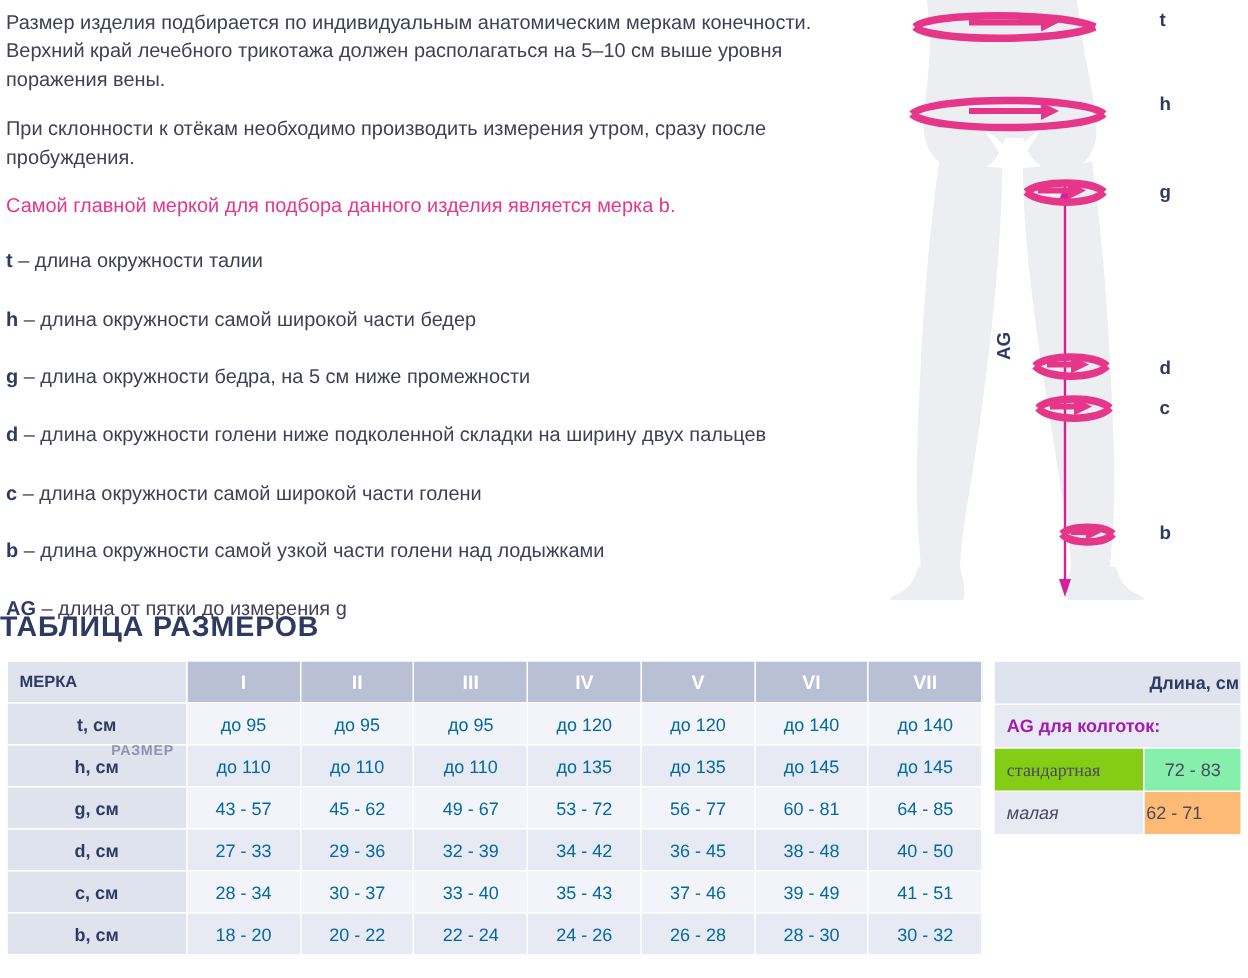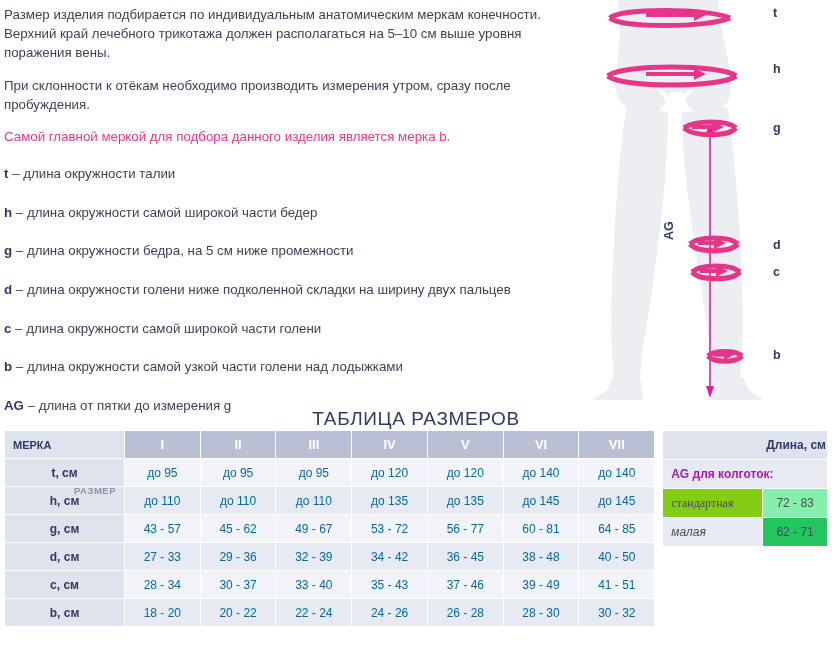"ТАБЛИЦА РАЗМЕРОВ" .tbl-title { font-weight: normal -> bold; margin: 8px 0 0 0 -> 8px 0 10px 0; text-align: center -> left }
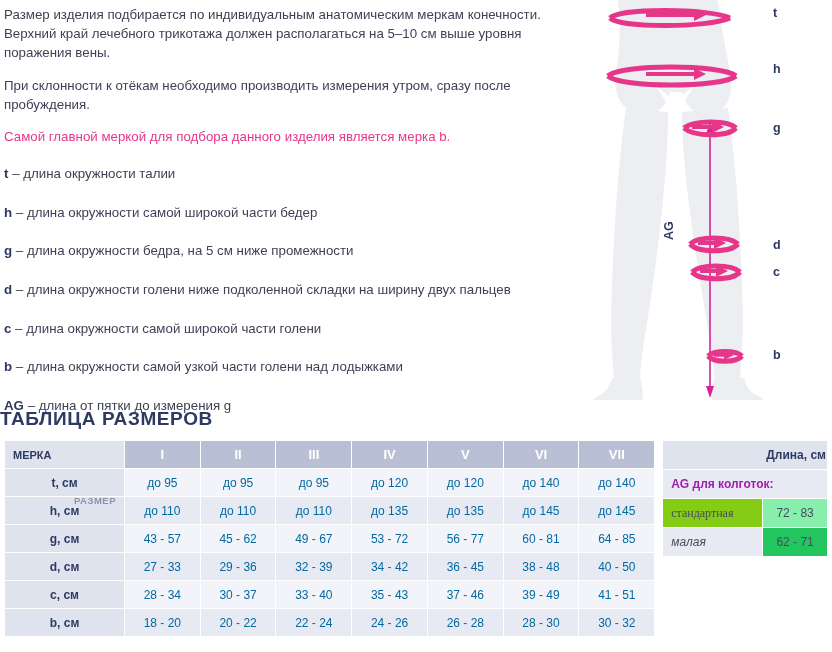"62 - 71" .side-v2 { background: #22c55e -> #fdba74; text-align: center -> left }
